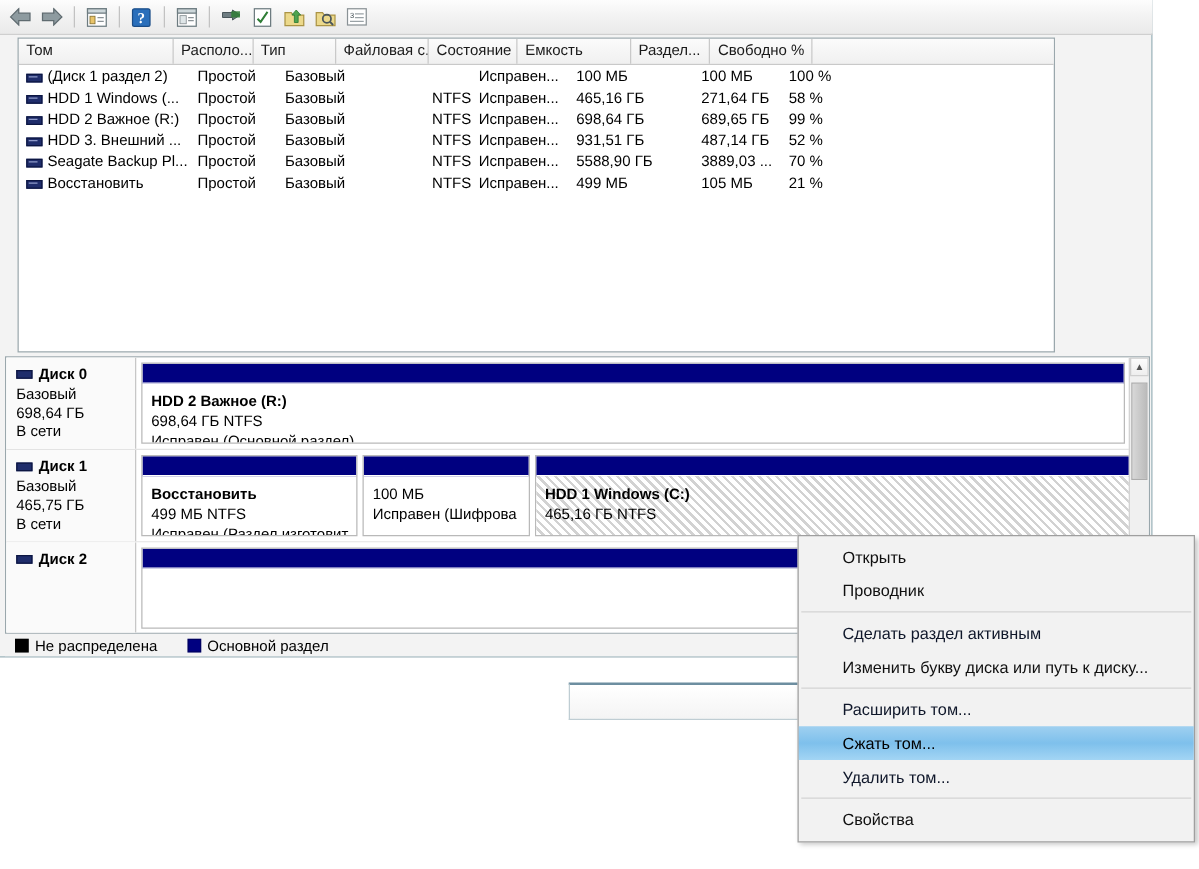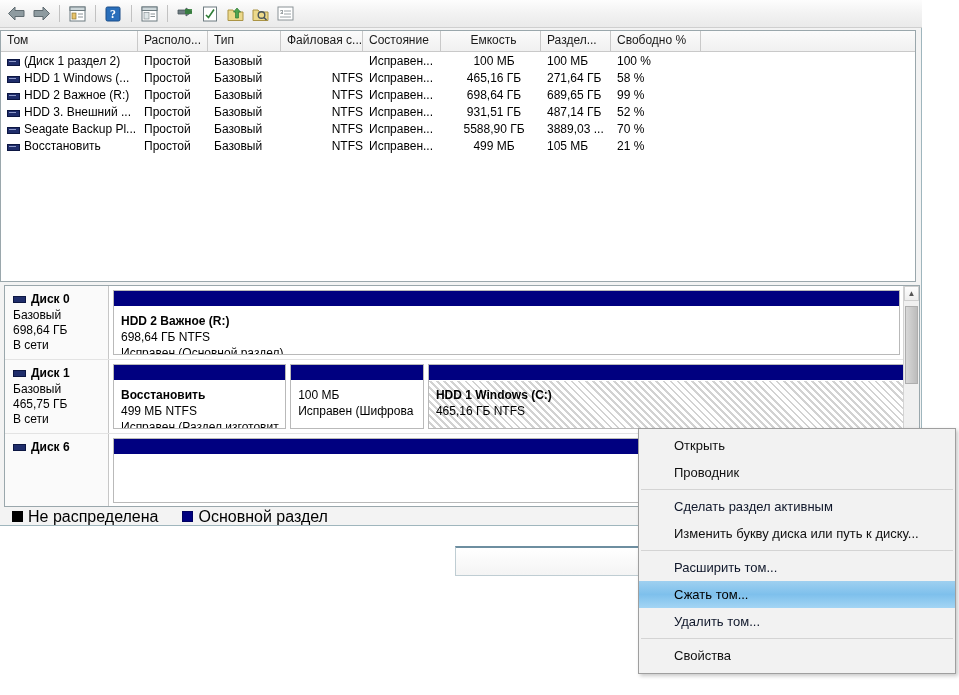"Том" #list-pane { left: 0 -> 14px; width: 916px -> 830px }
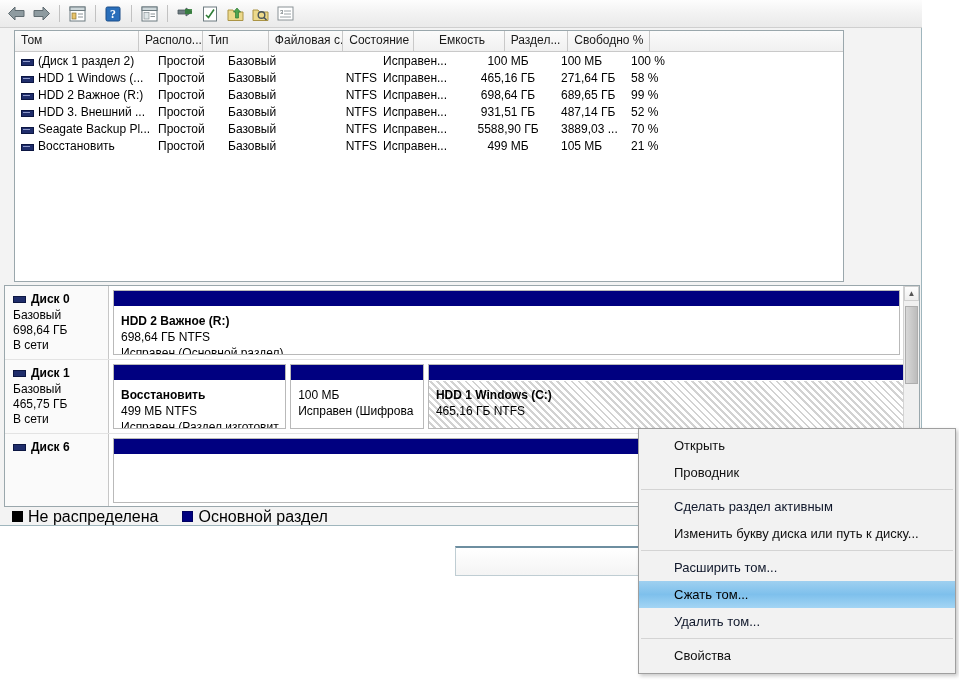"Емкость" .w-cap { text-align: center -> none }
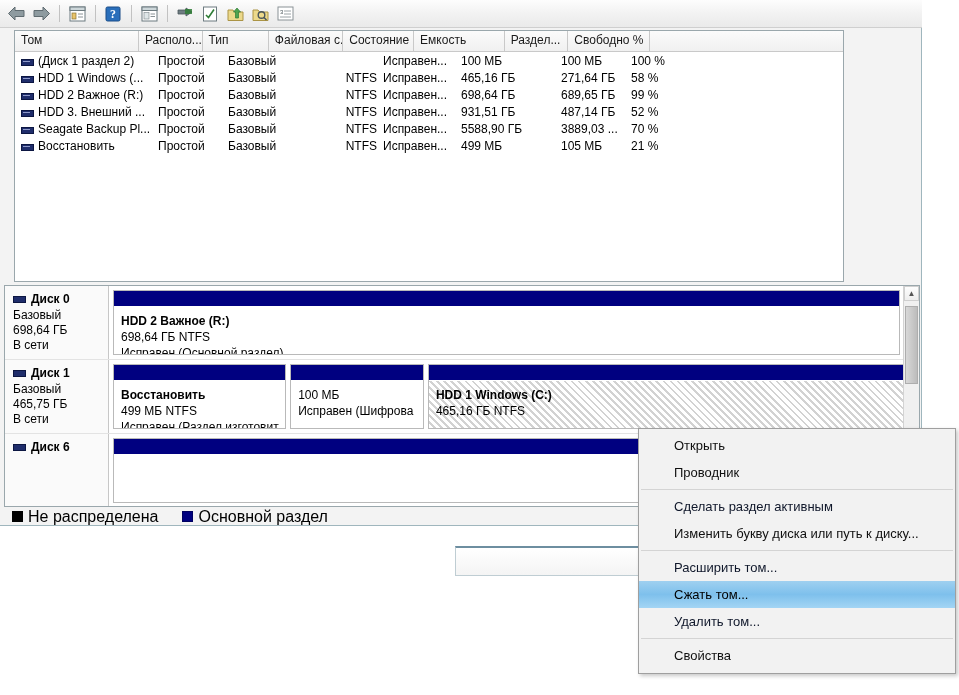"Диск 6" span { text: 6 -> 2 }
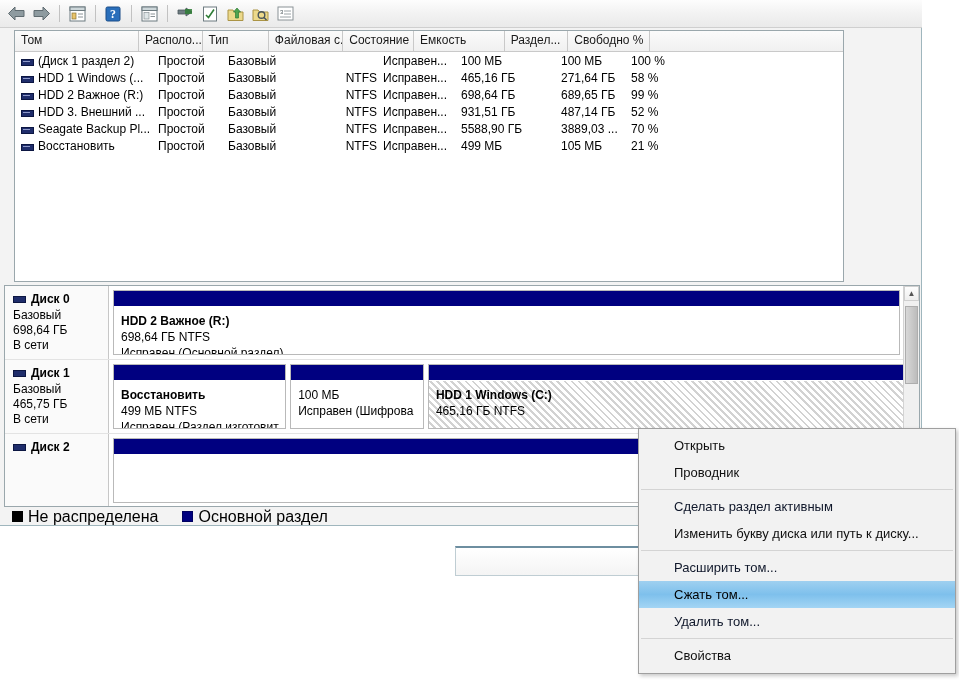"Не распределена" #legend { font-size: 16px -> 12px }
